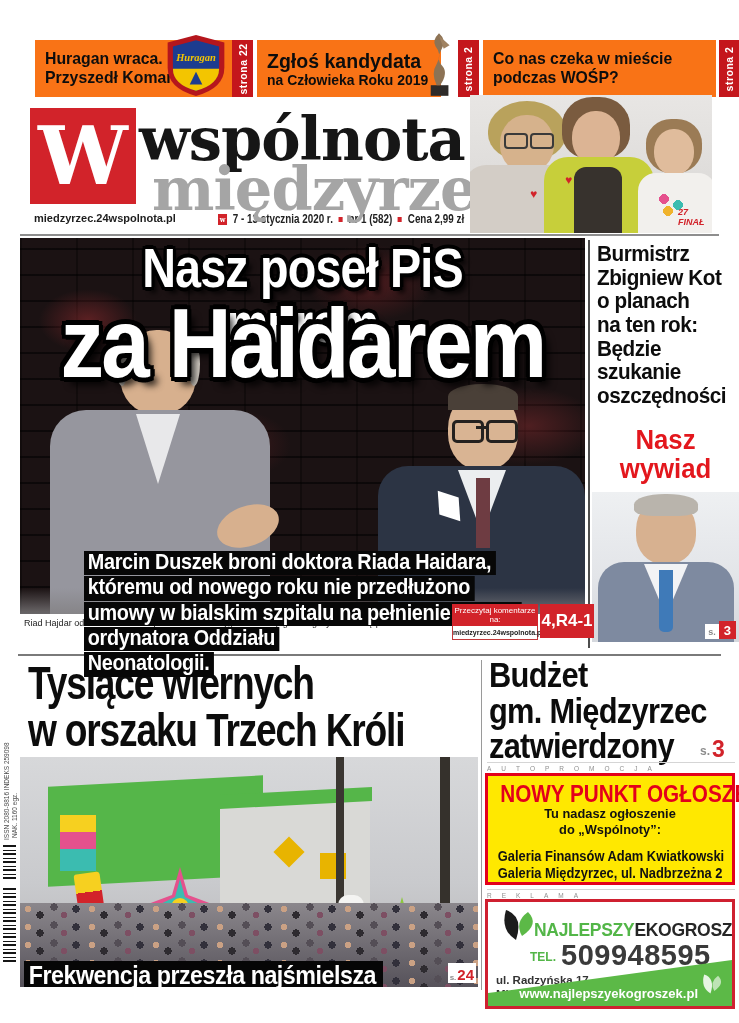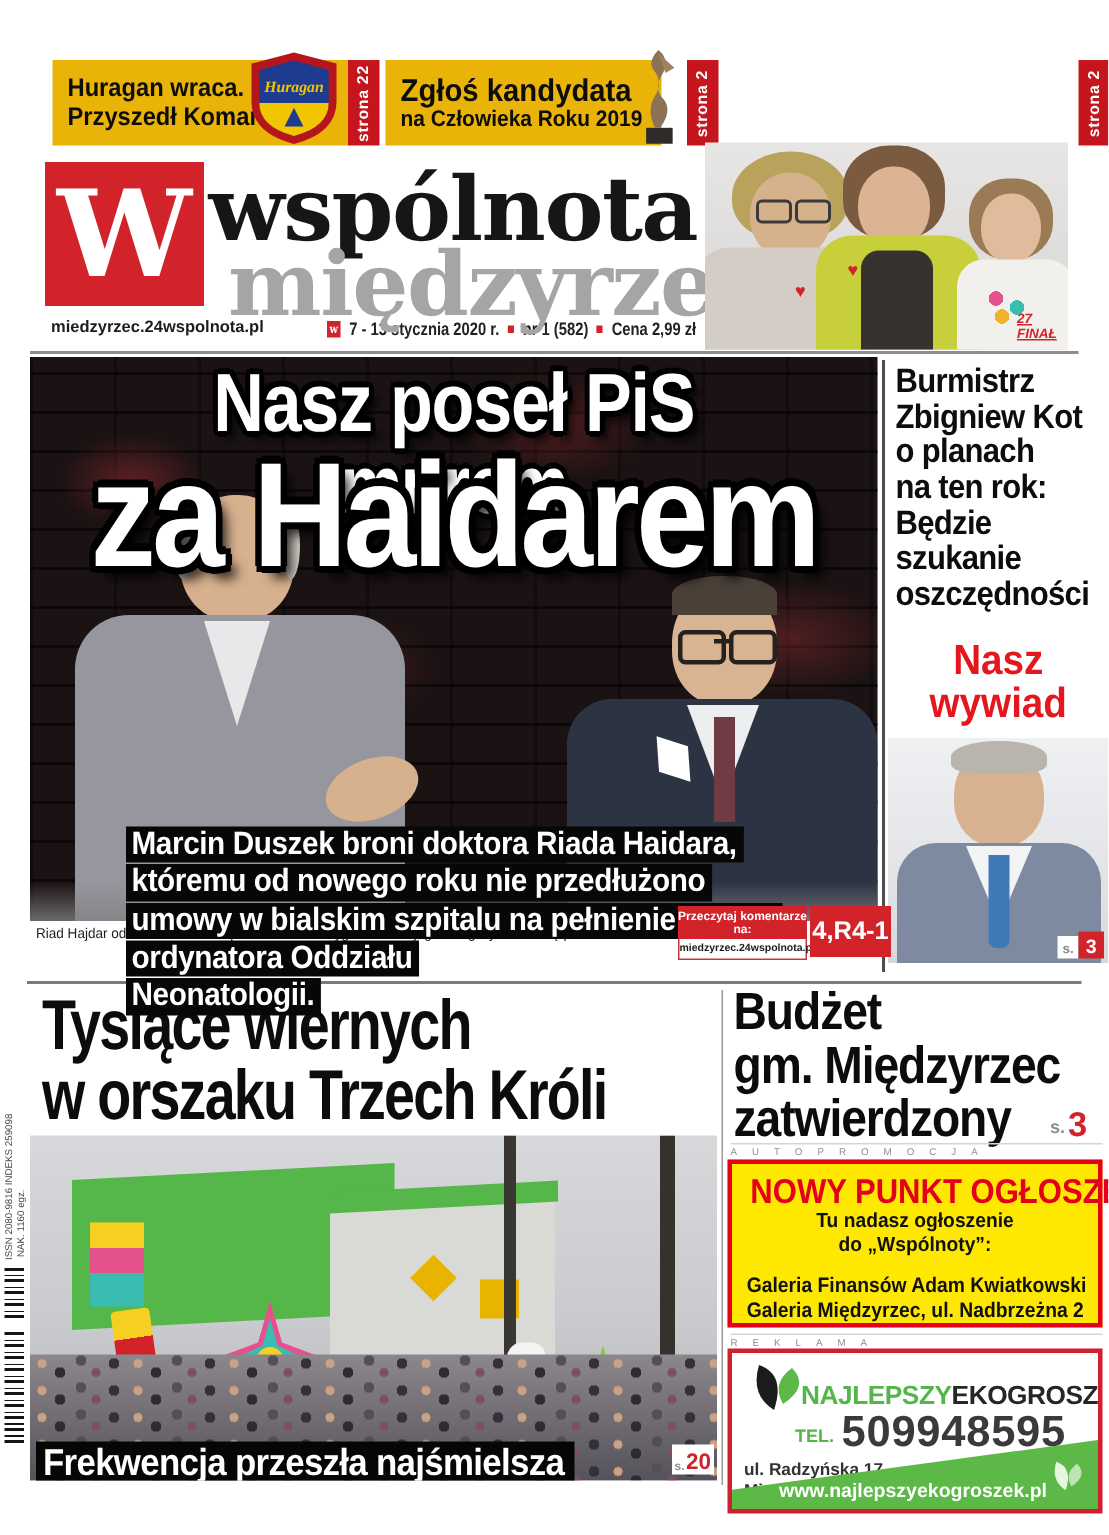"Huragan wraca." .teaser { background: #eab308 -> #f97316 }
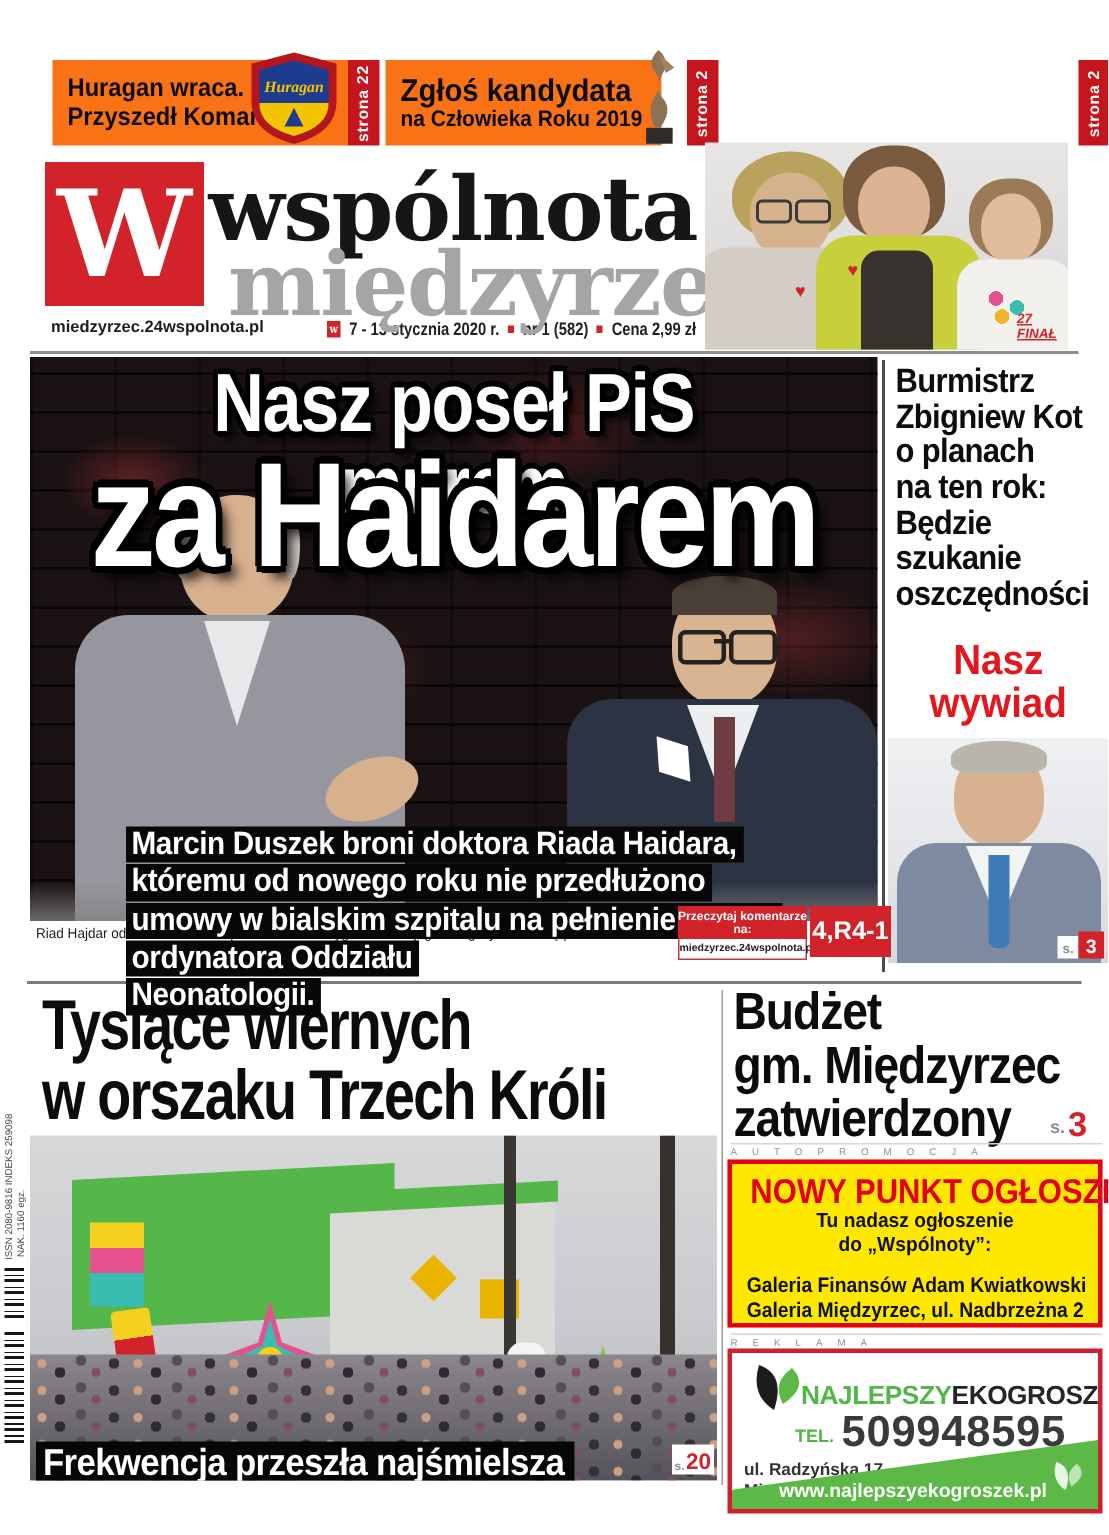"Co nas czeka w mieście" div.abs { html: none -> <div> <div>Co nas czeka w mieście</div> <div>podczas WOŚP?</div> </div> }
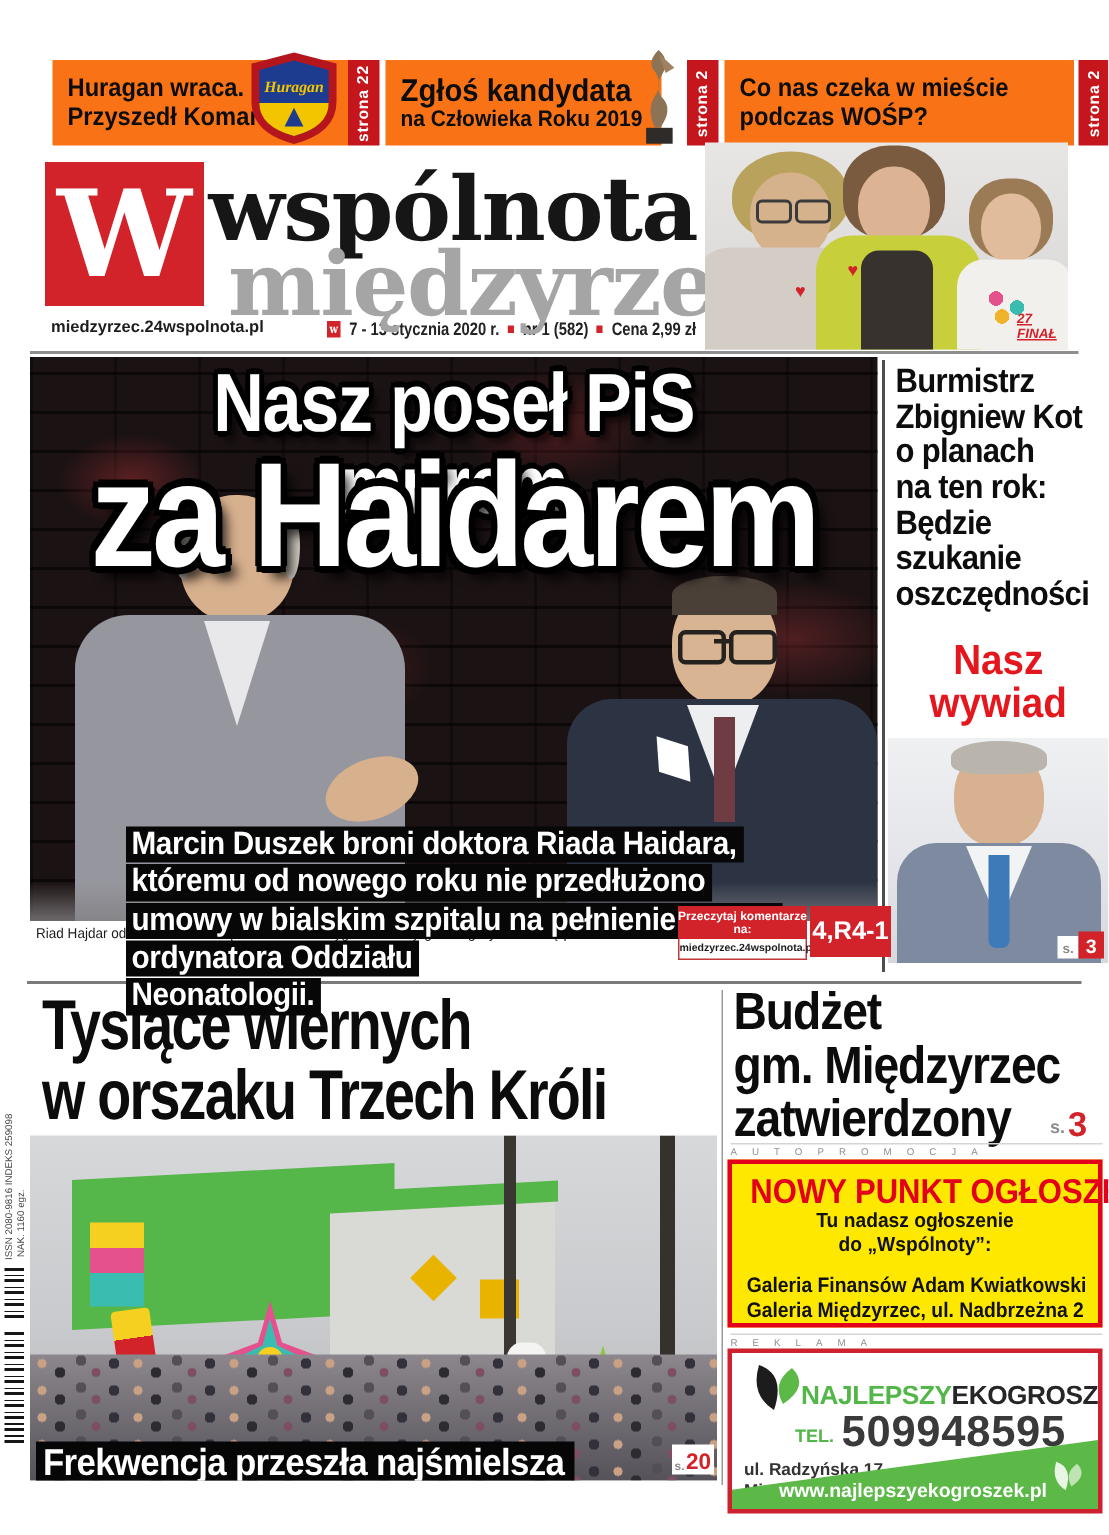"27 FINAŁ" div.abs { text-decoration: underline -> none }
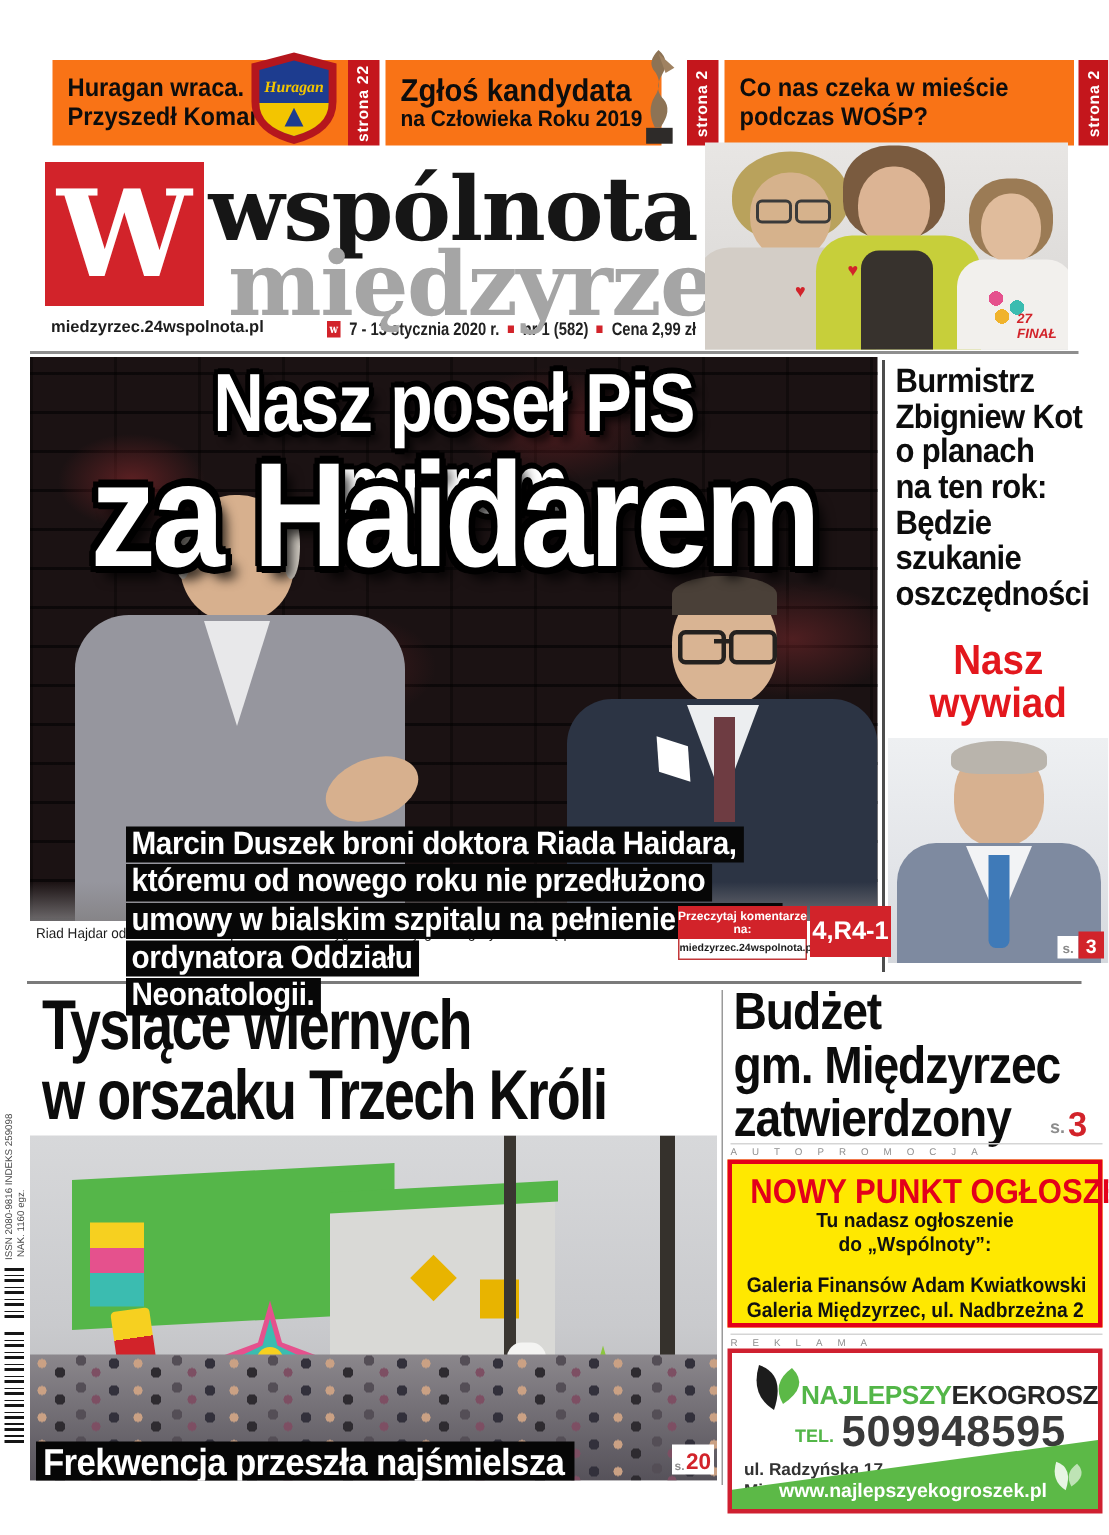"Przeczytaj komentarze na:" .combox .chead { font-weight: bold -> normal }
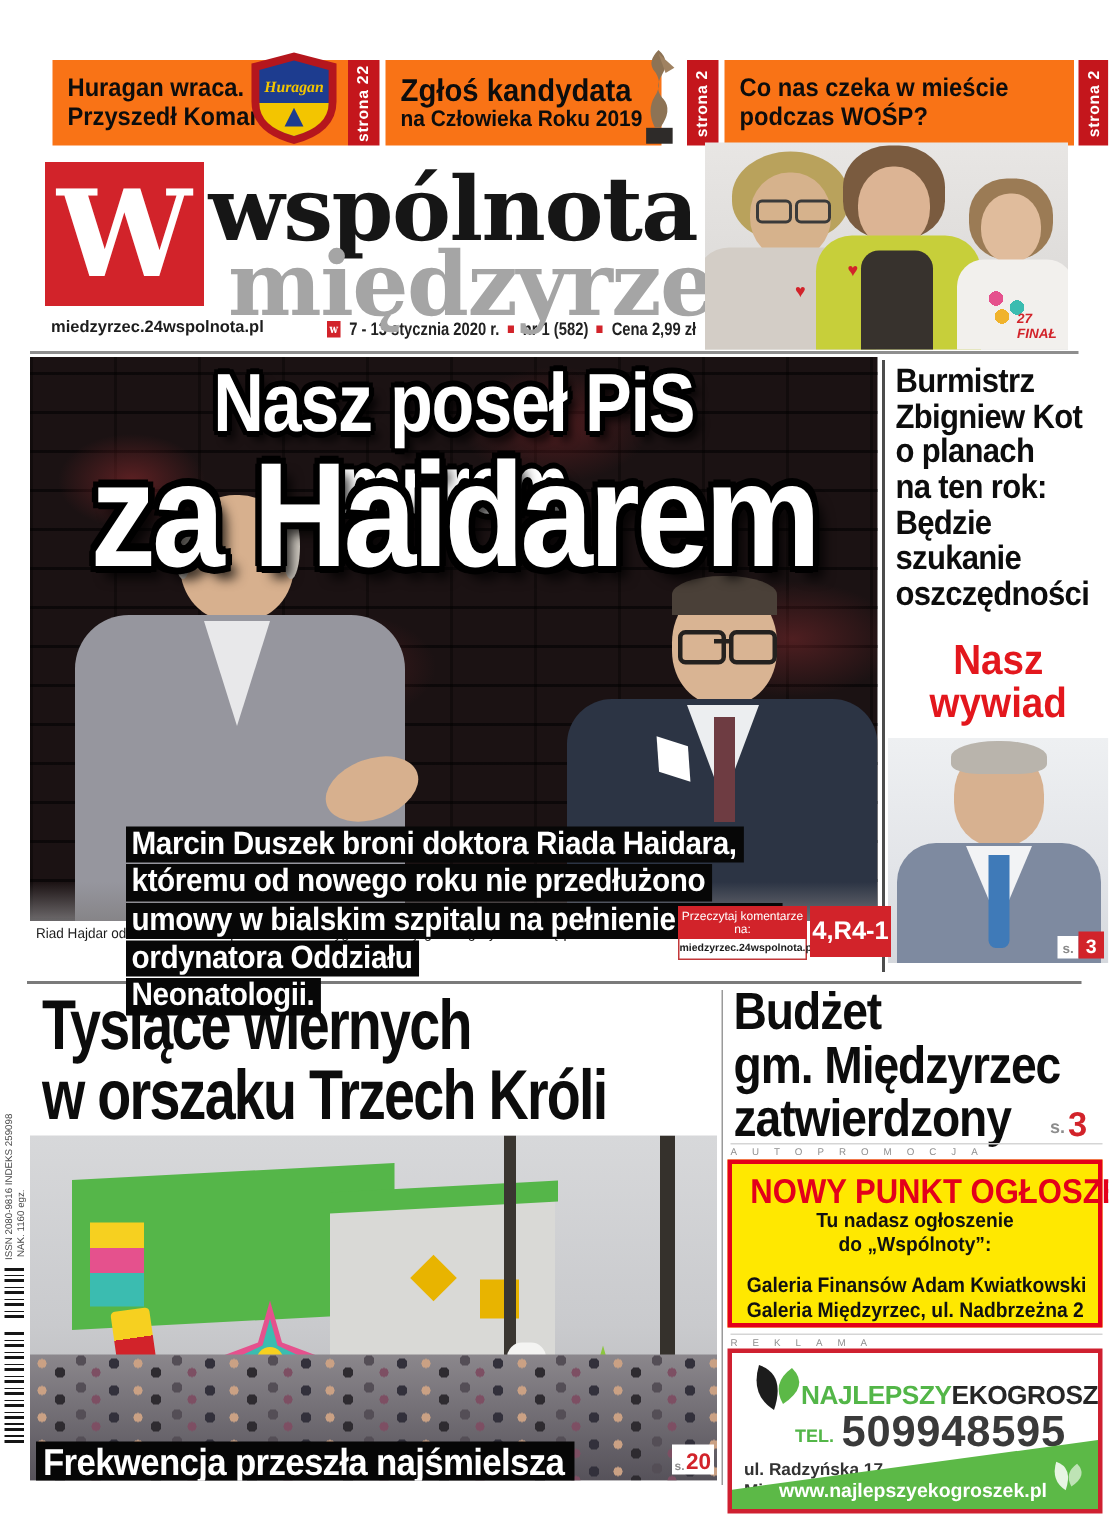"20" span.sn { text: 20 -> 24 }
